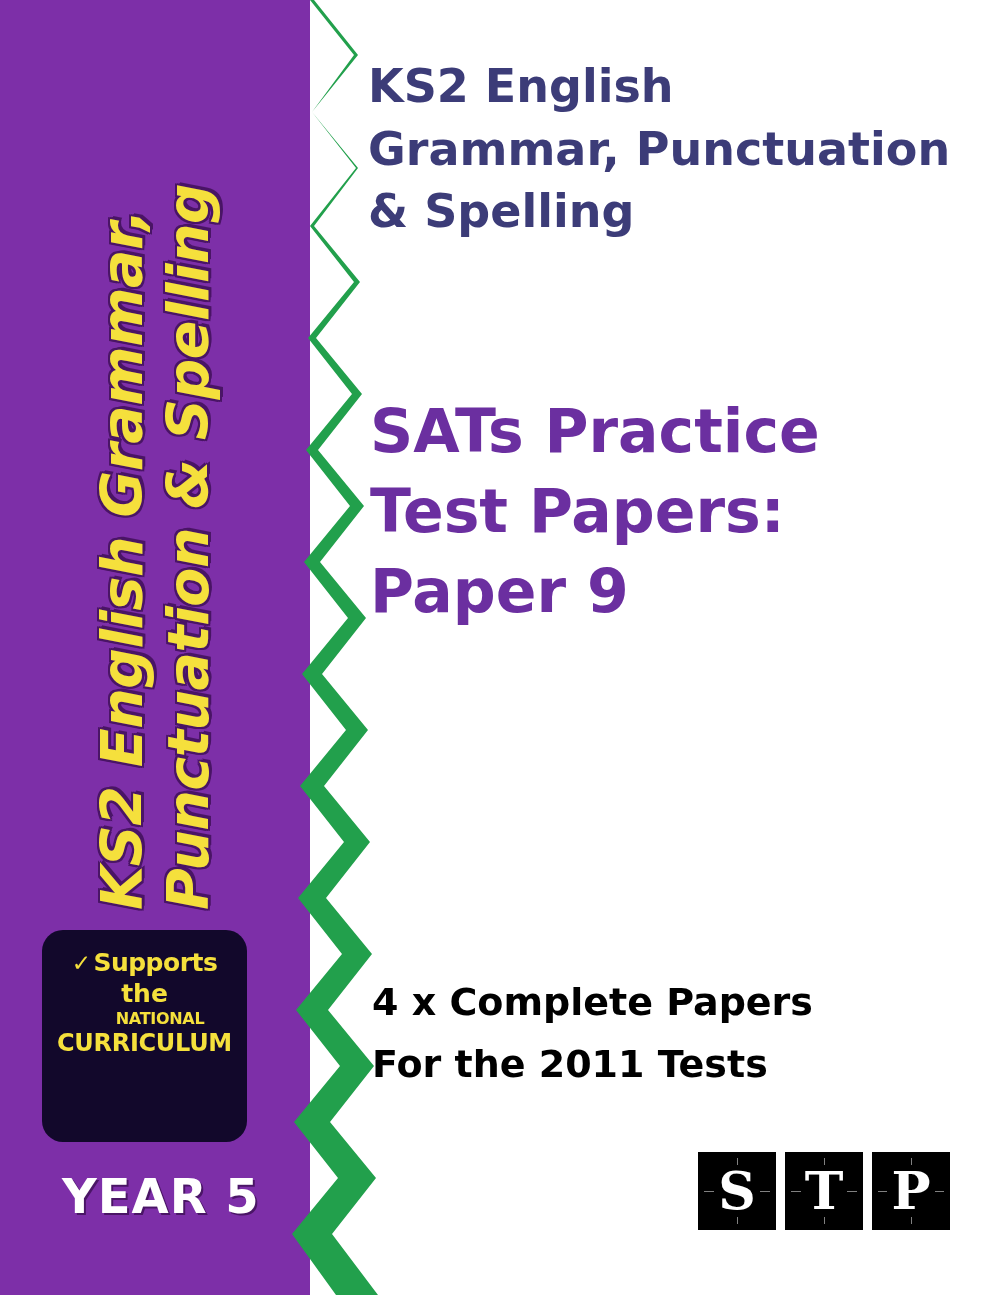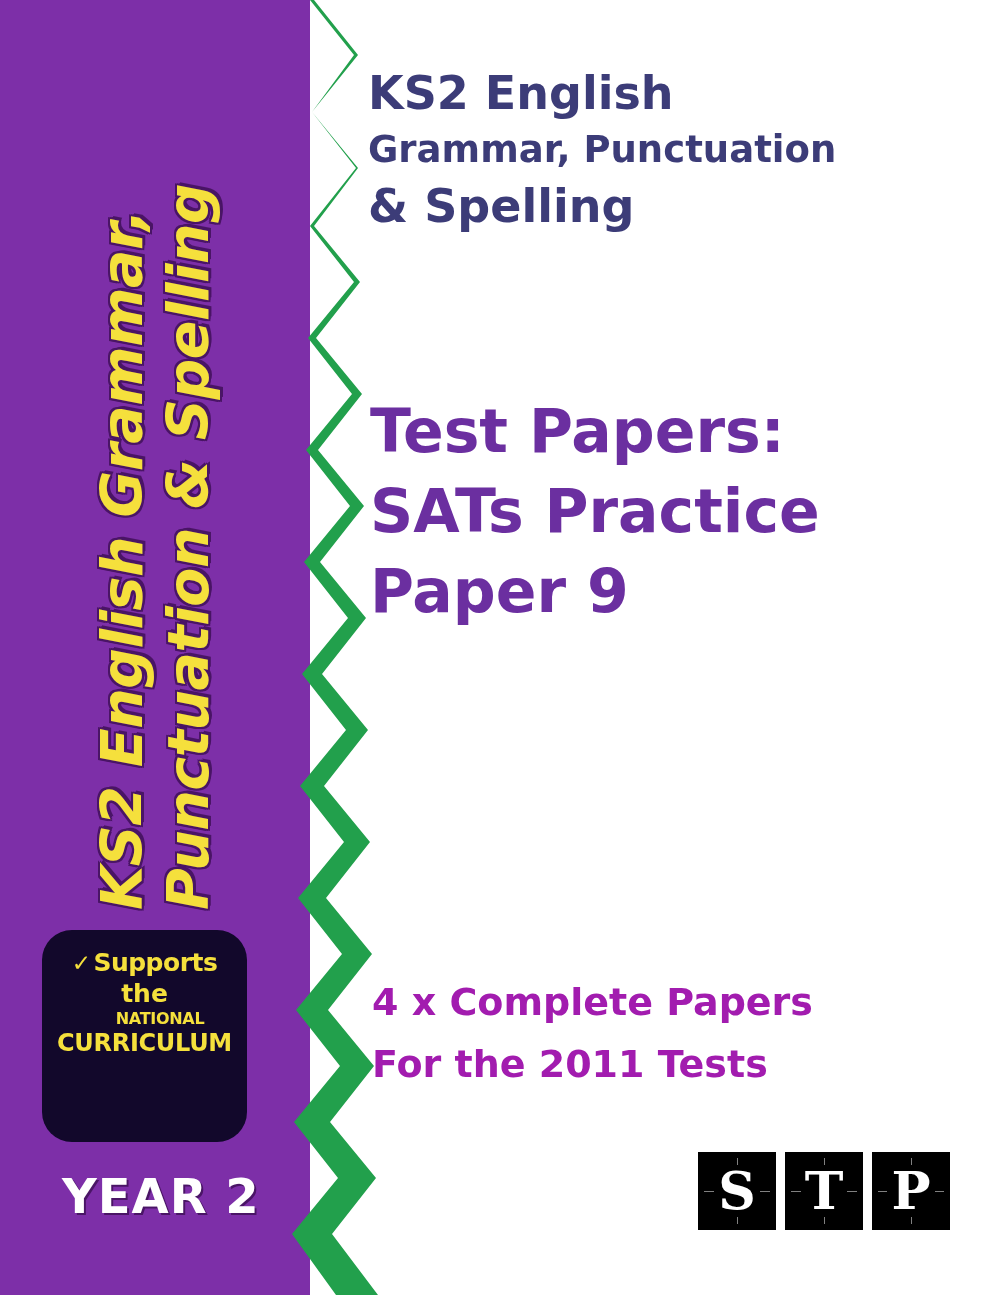"KS2 English" .subject { top: 62px -> 55px }
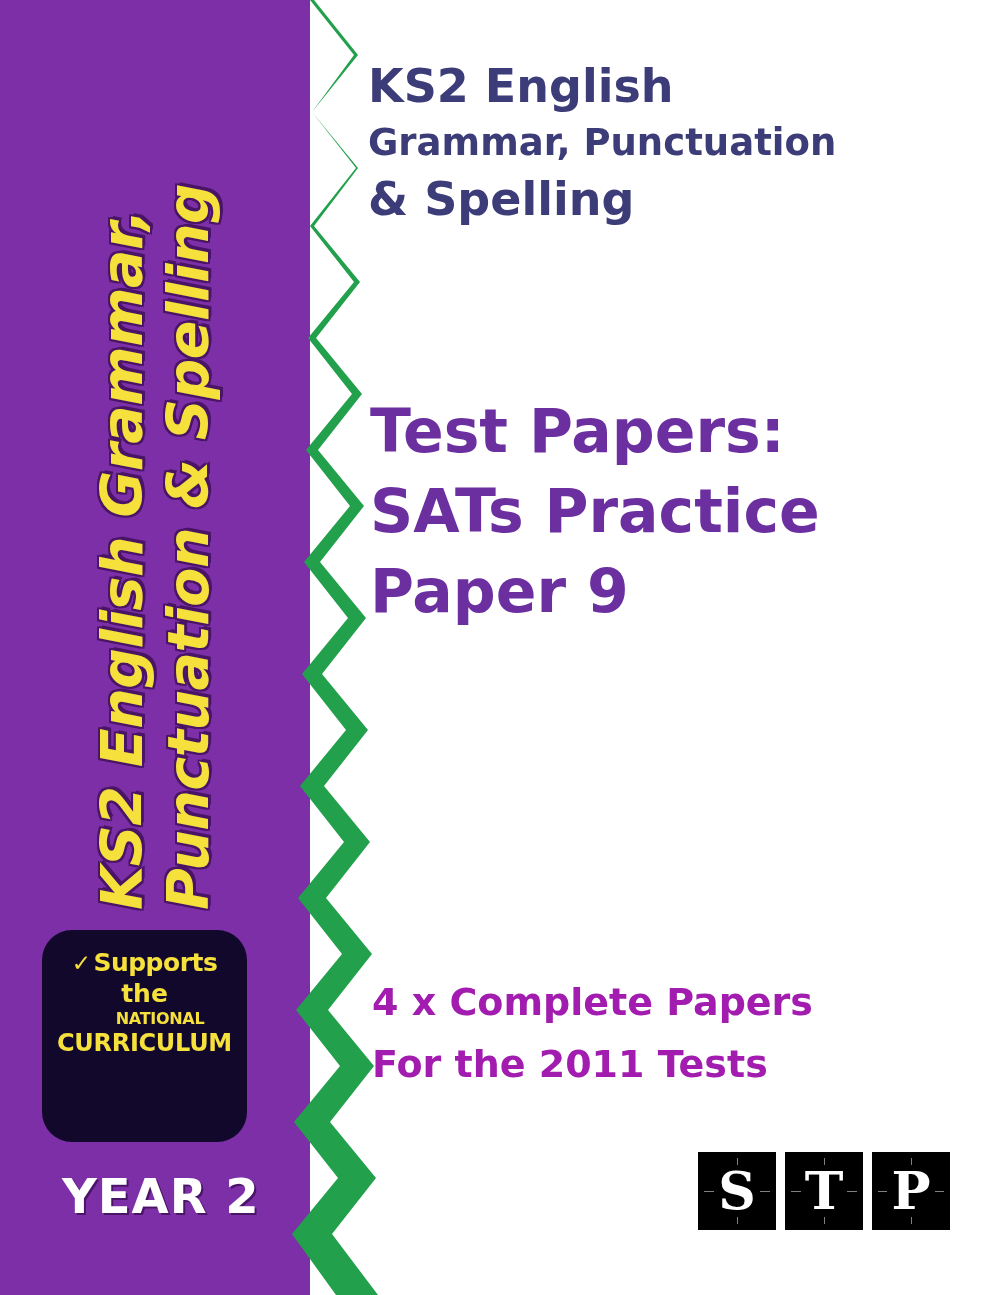"Grammar, Punctuation" .subject .l2 { font-size: 37px -> 46px }
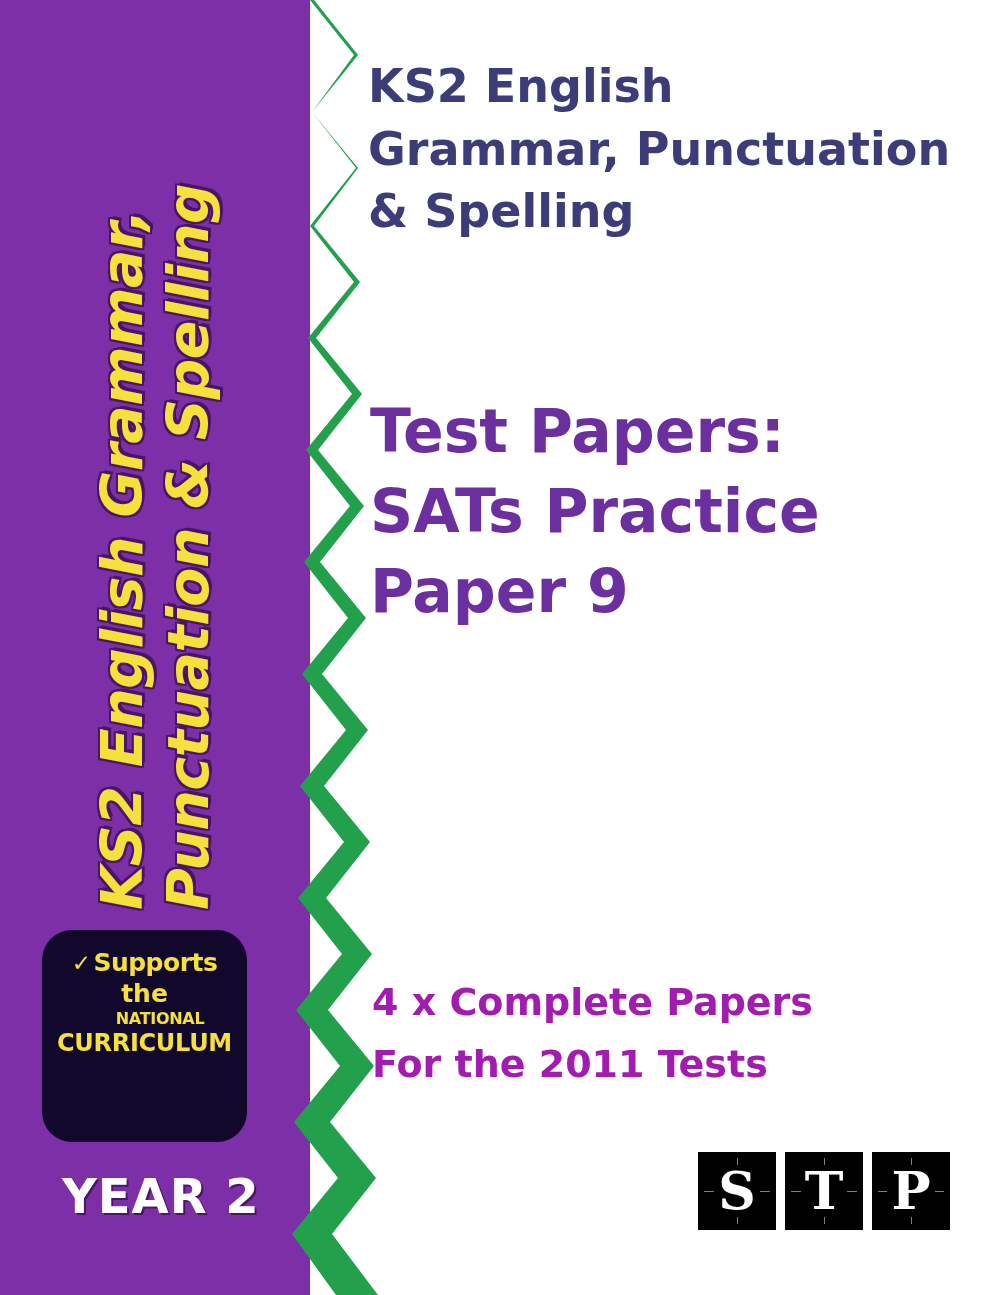"Test Papers:" div { order: before "SATs Practice" -> after "SATs Practice" }
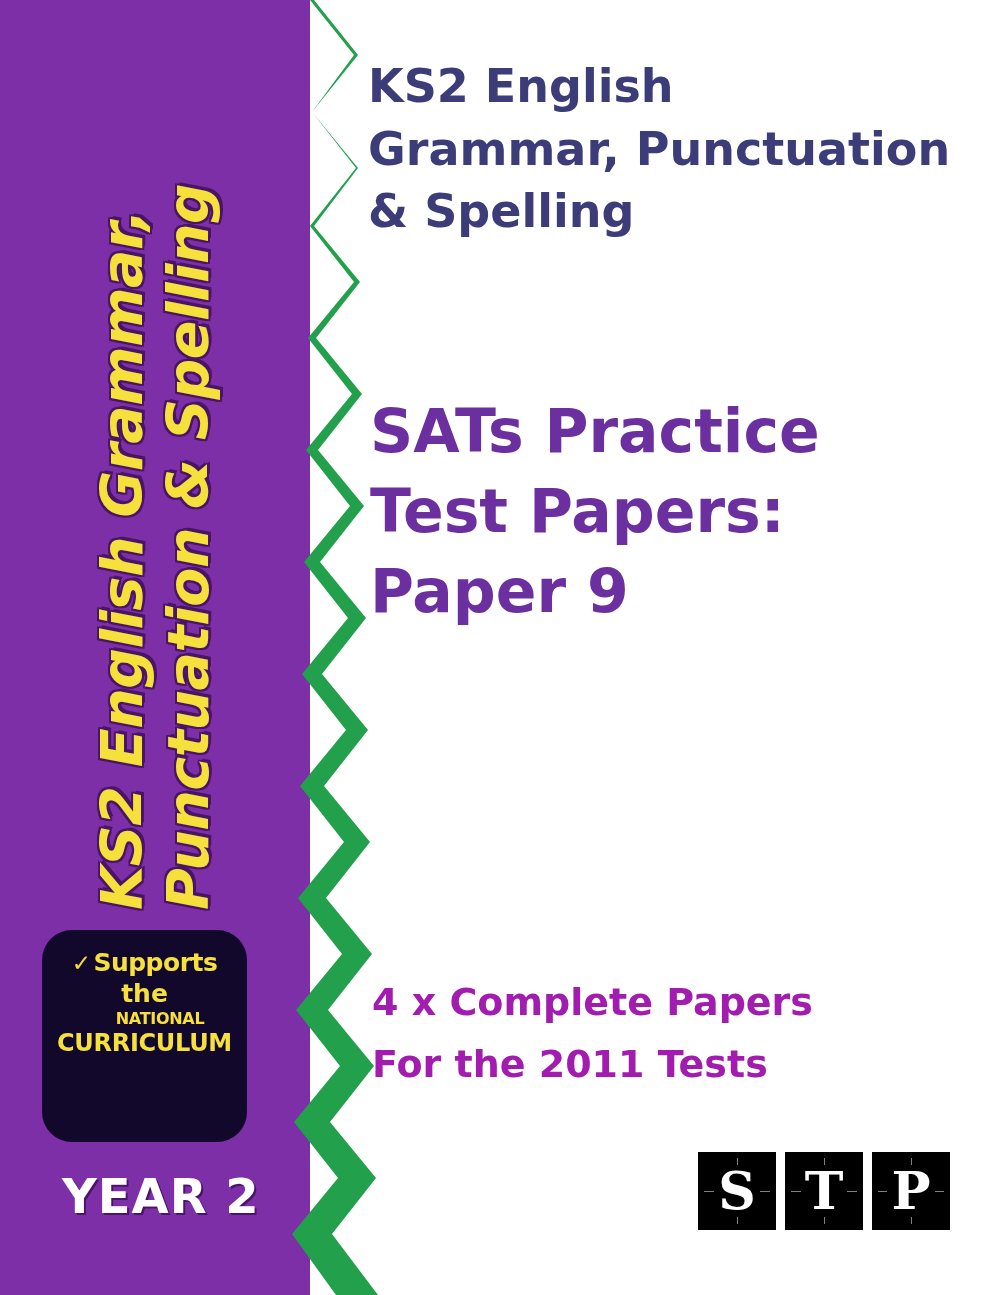"✓Supports" .nc-badge { border-radius: 30px -> 21px }
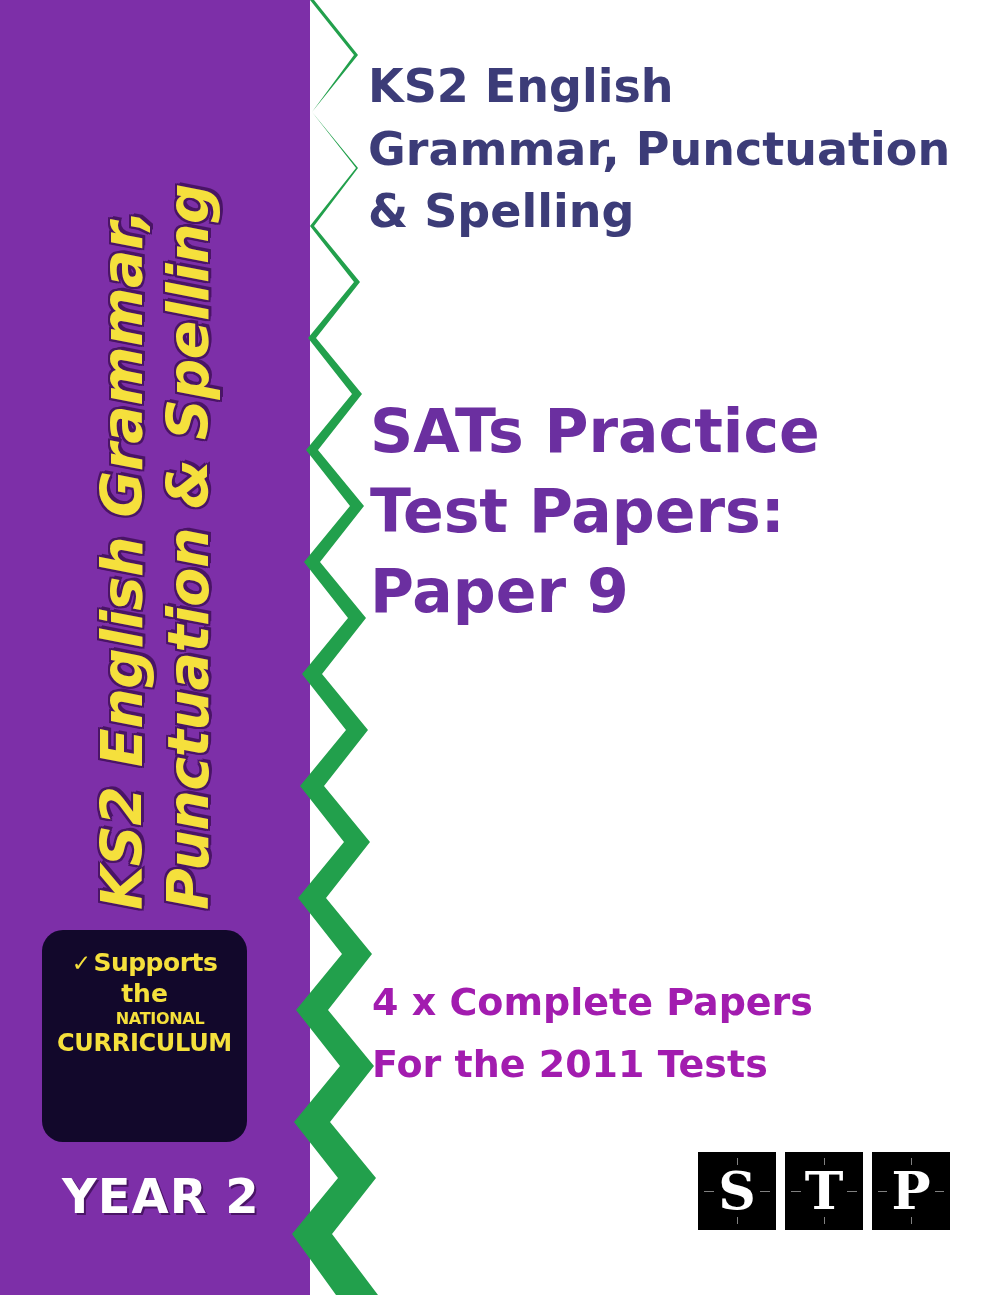"4 x Complete Papers" .blurb { color: #a21caf -> #000000 }
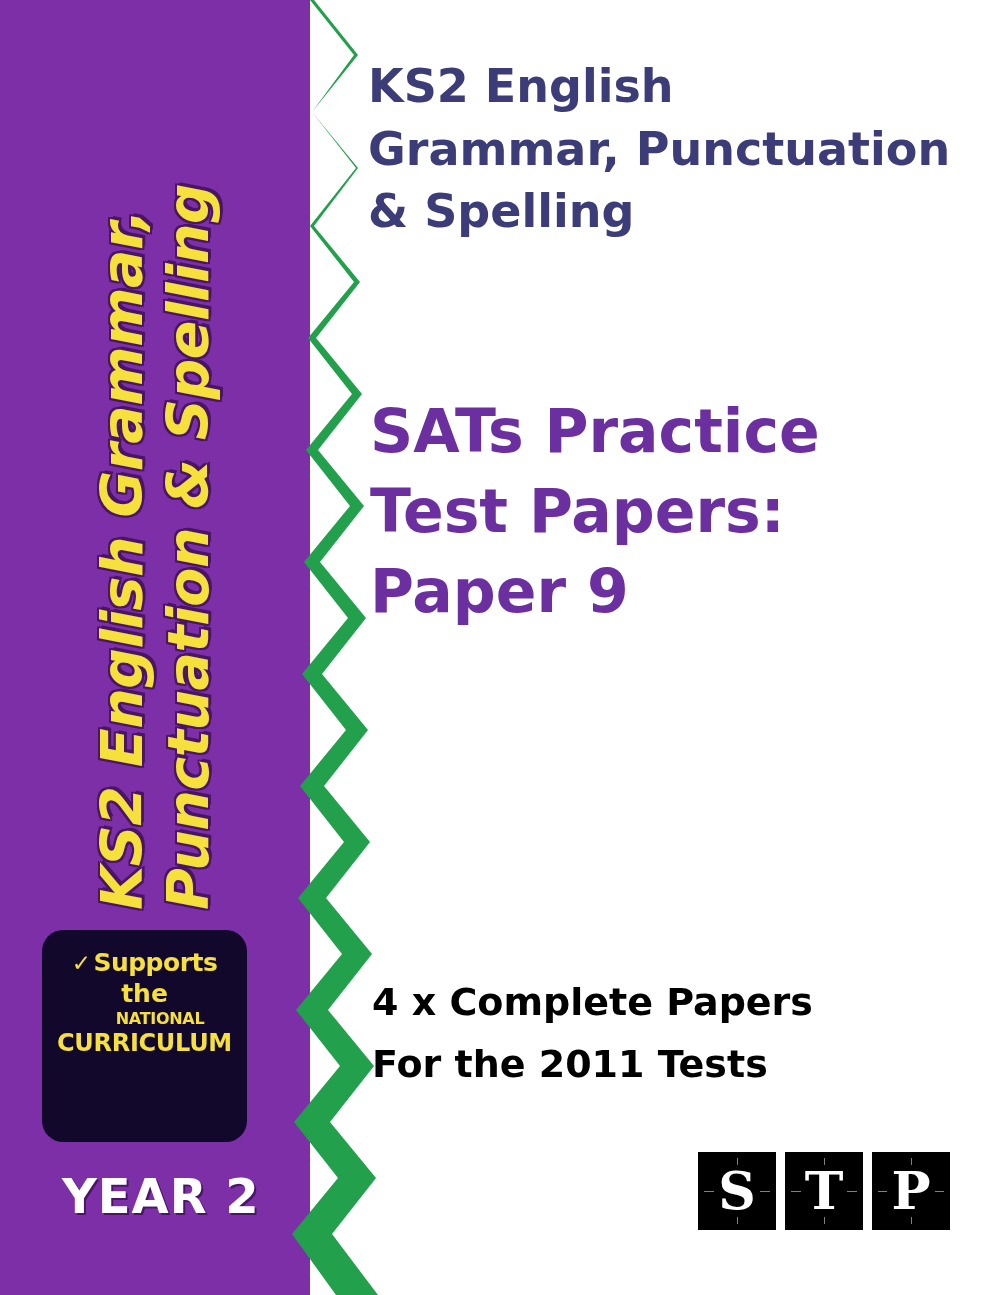"YEAR 2" div.year-badge { text: 2 -> 5 }
